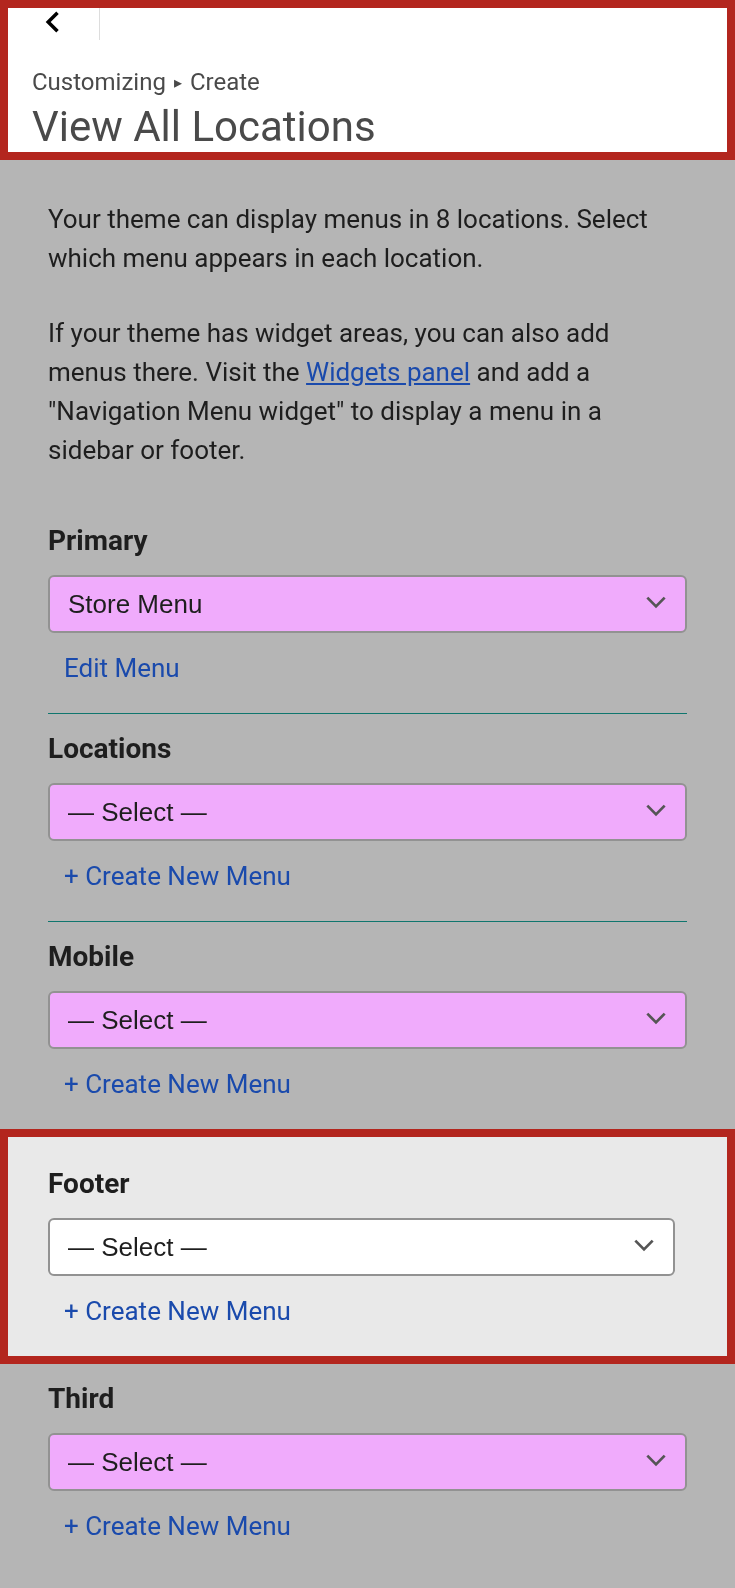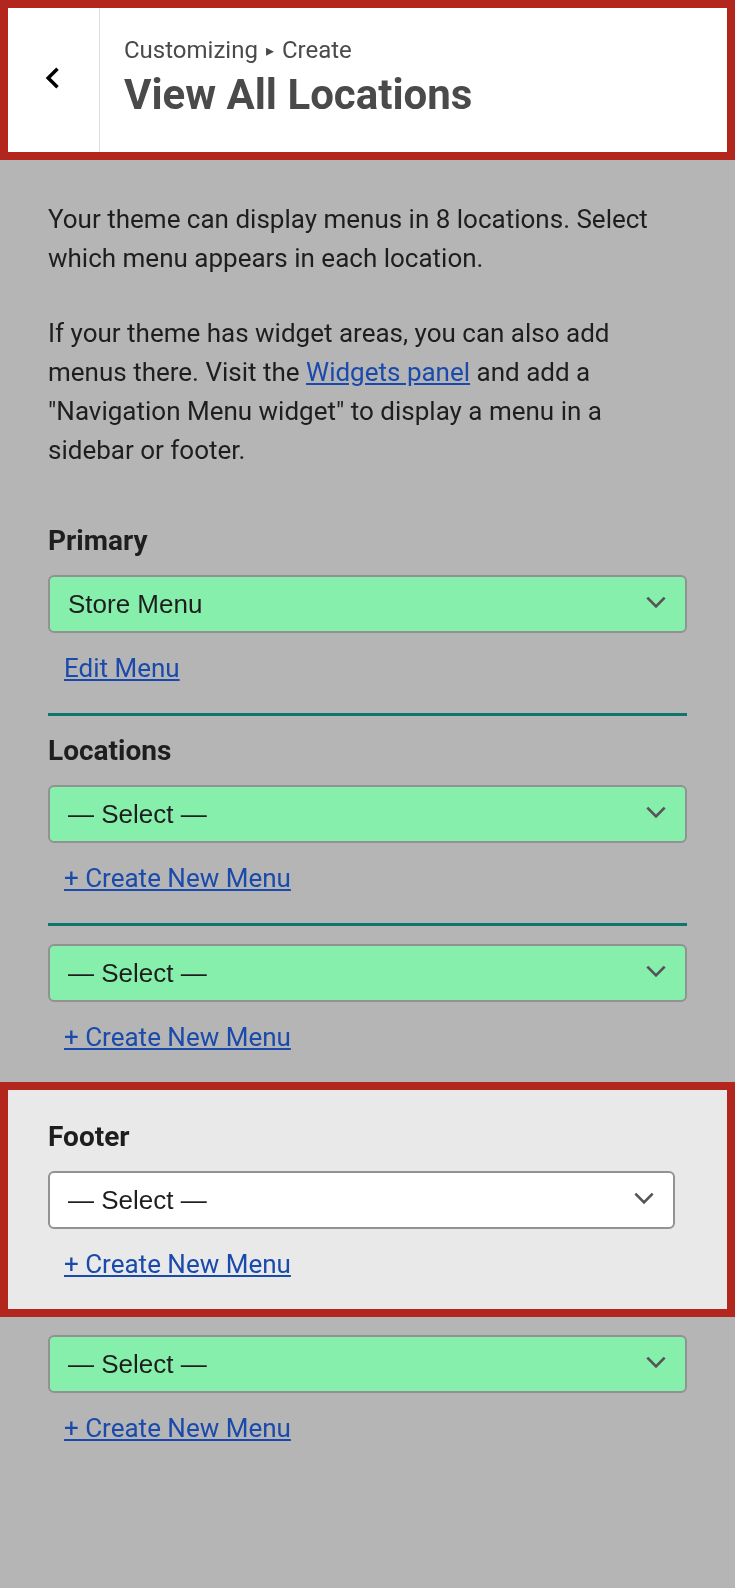"Customizing" .header { flex-direction: none -> column }
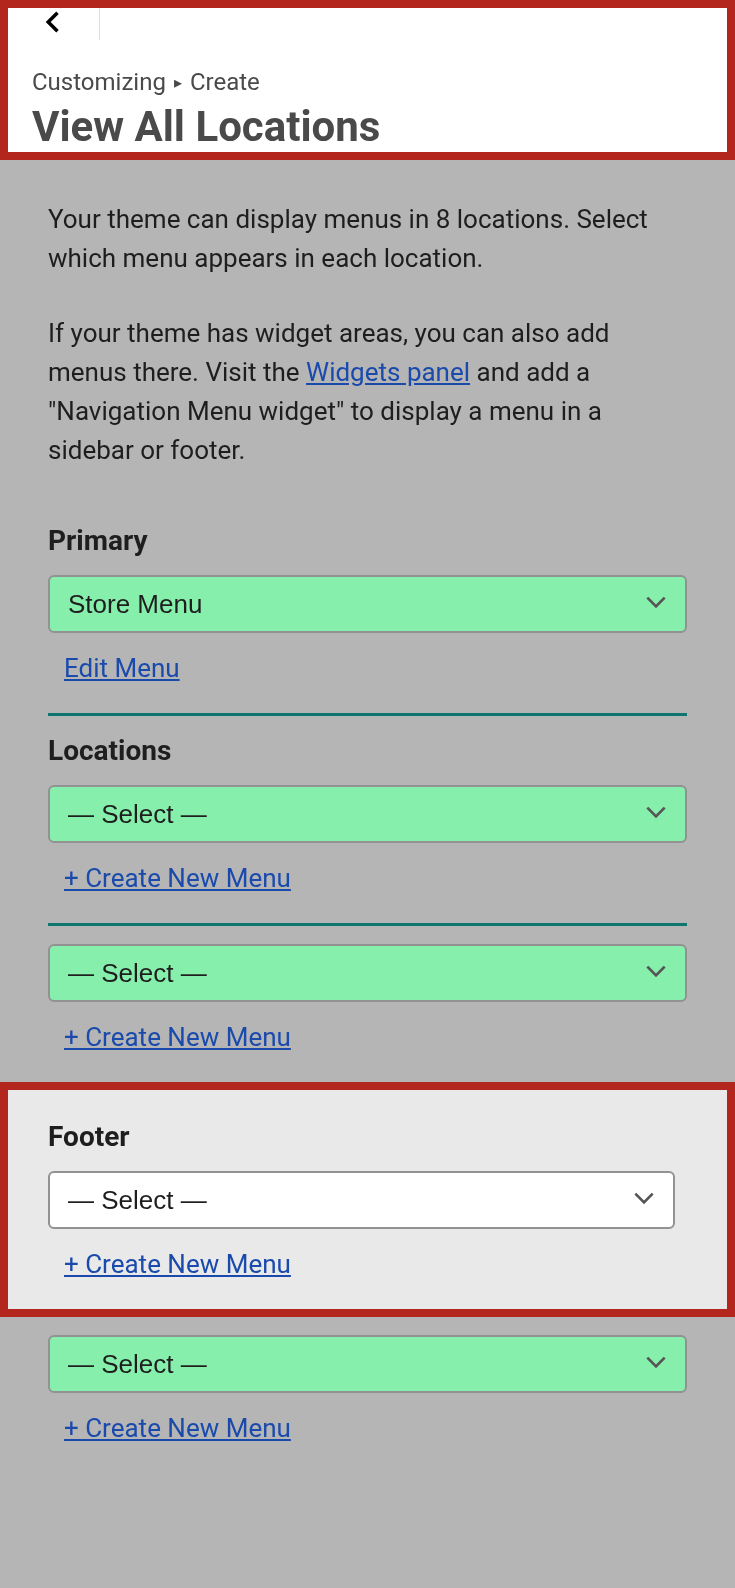"View All Locations" .page-title { font-weight: 700 -> 400 }
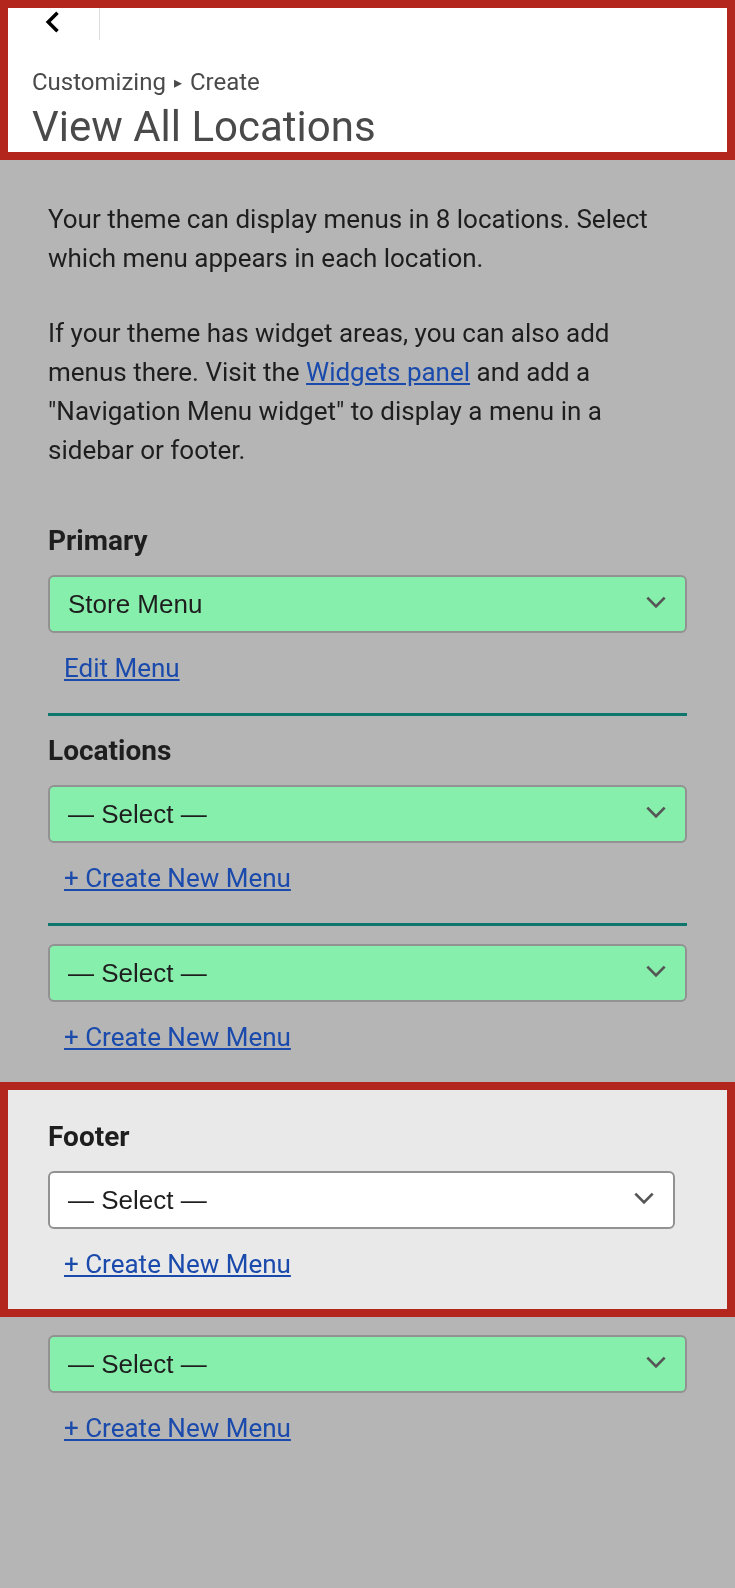"Primary" .location-section { border-bottom: 3px solid #0f766e -> 1px solid #0f766e }
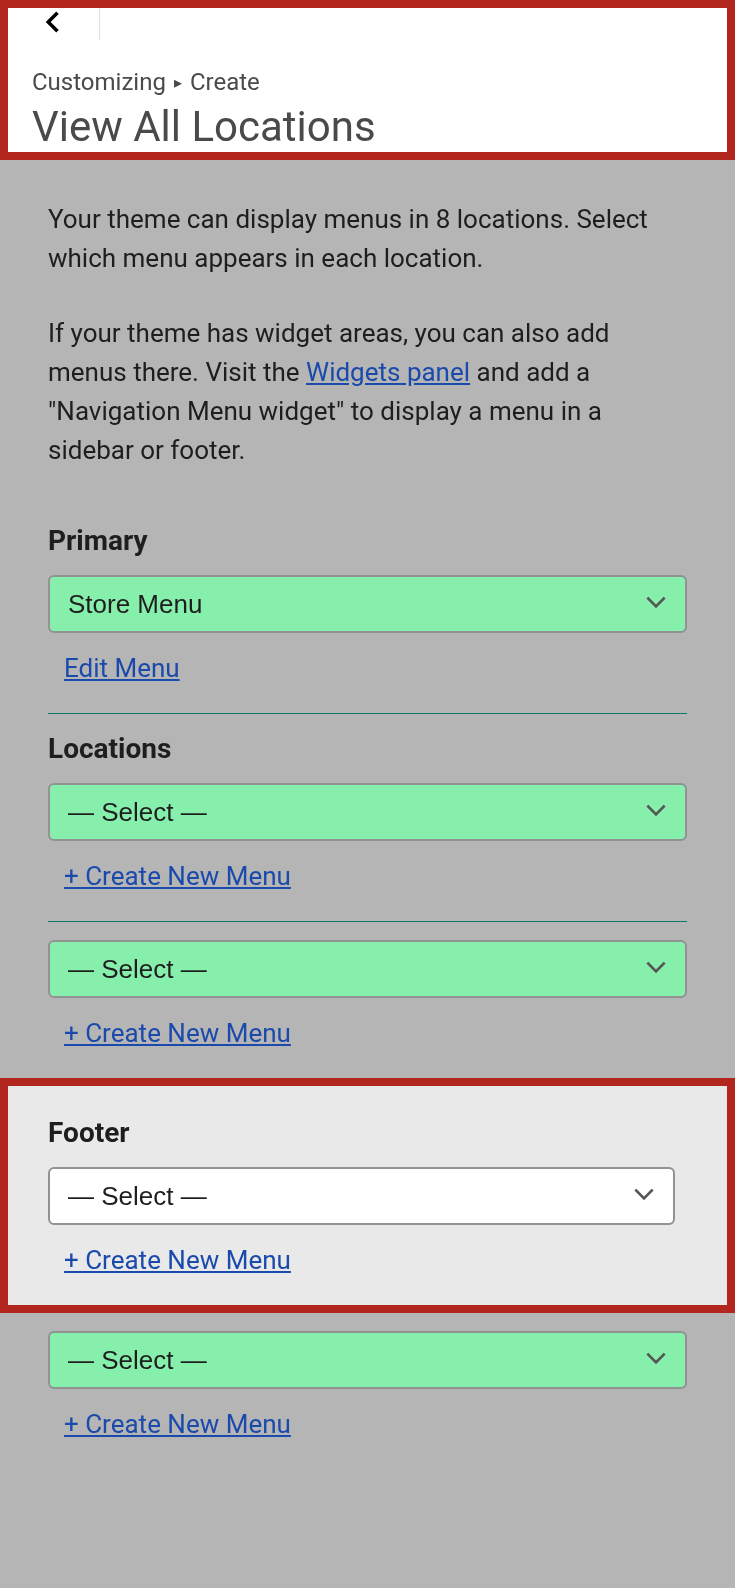"Store Menu" .menu-select { background: #86efac -> #f0abfc }
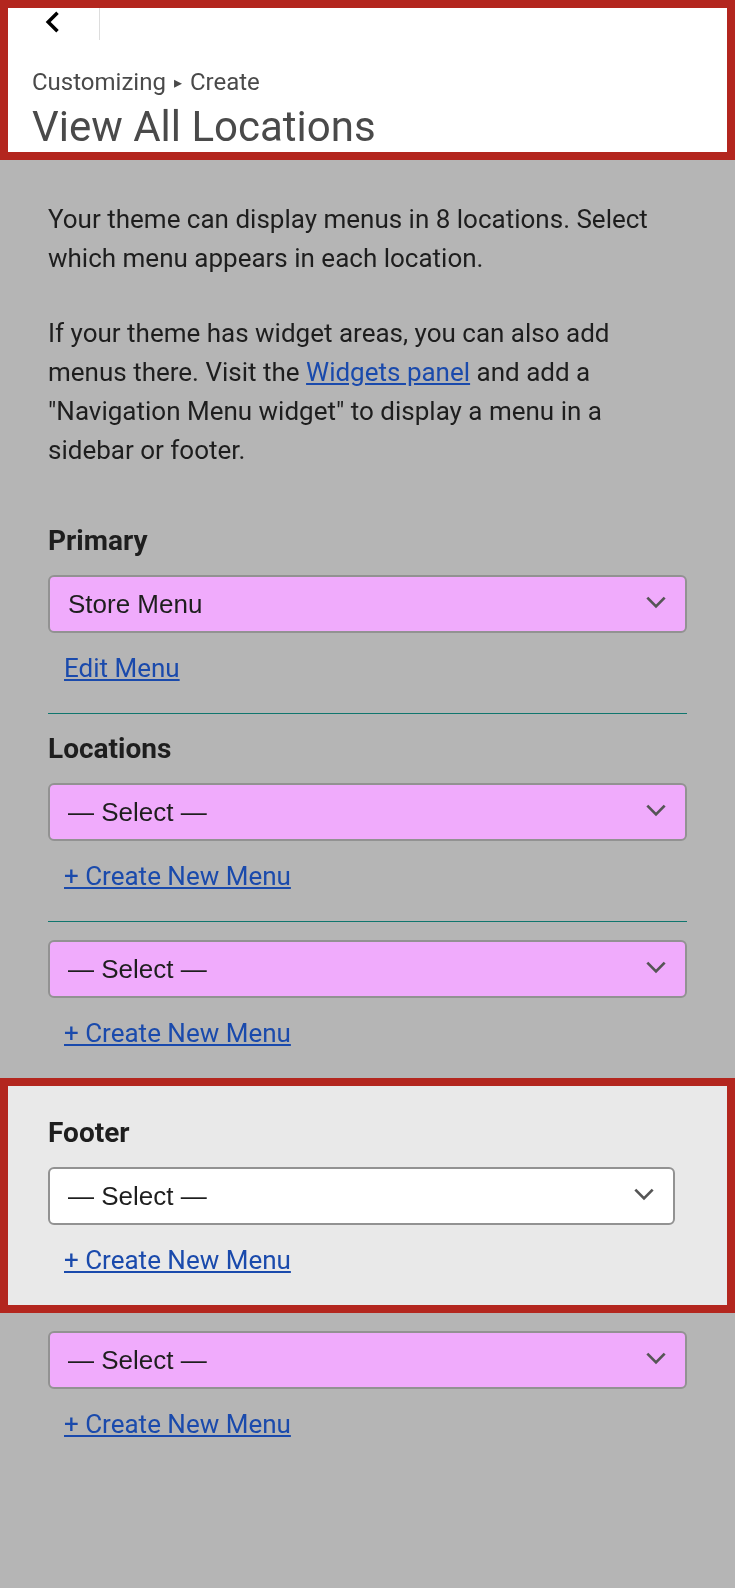"Edit Menu" .action-link { text-decoration: underline -> none }
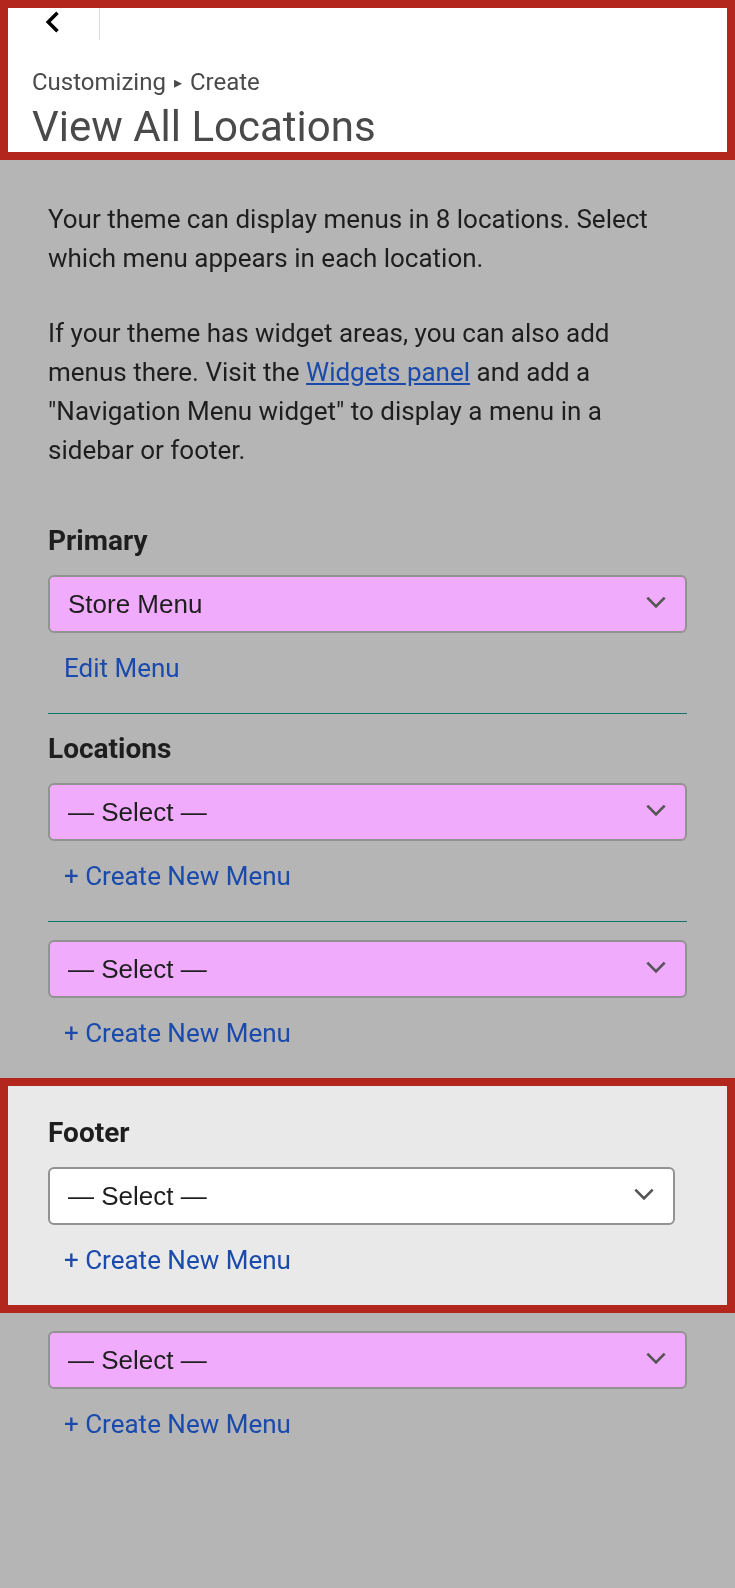"Mobile" div.location-label { html: none -> <div>Mobile</div> }
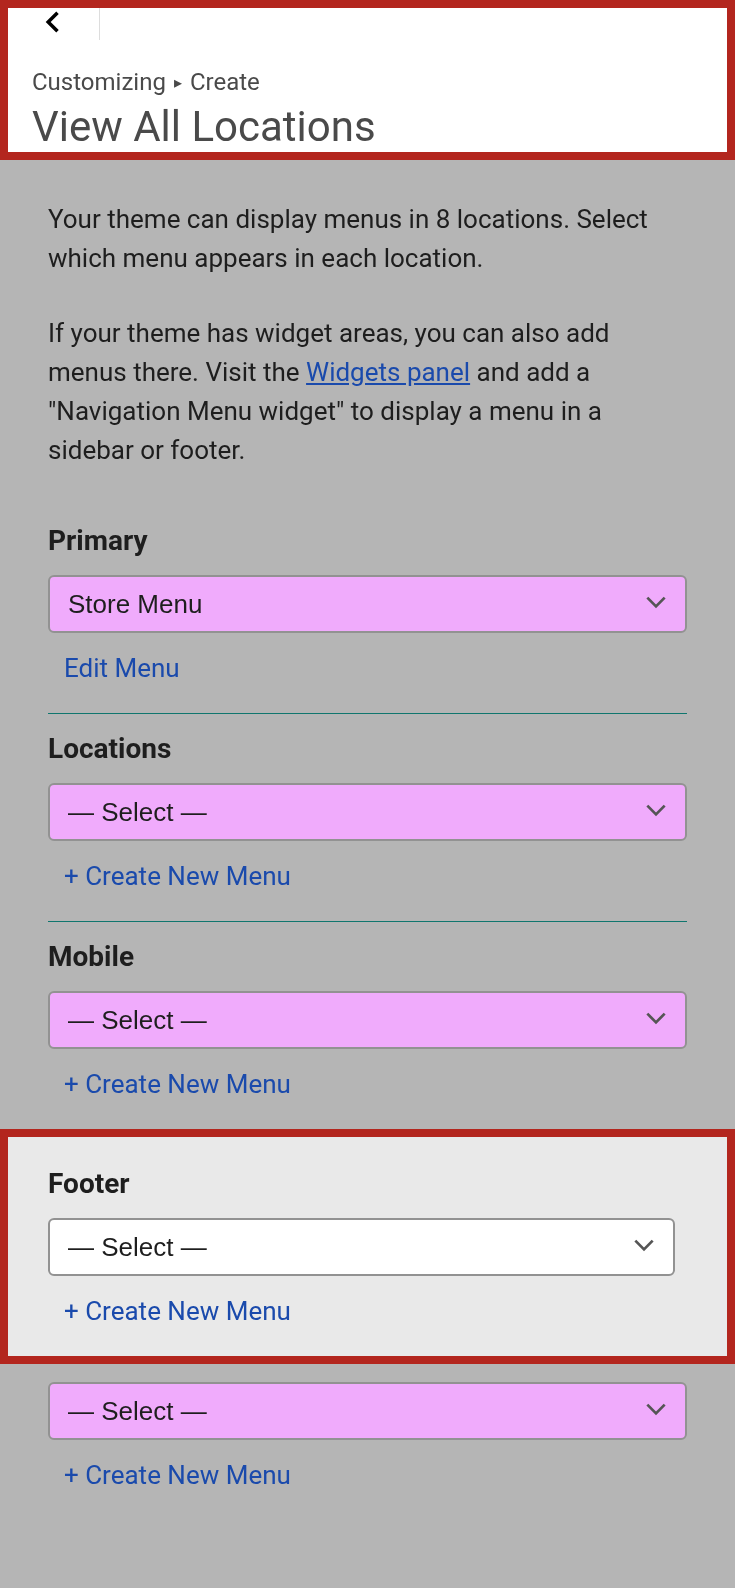"Third" div.location-label { html: none -> <div>Third</div> }
